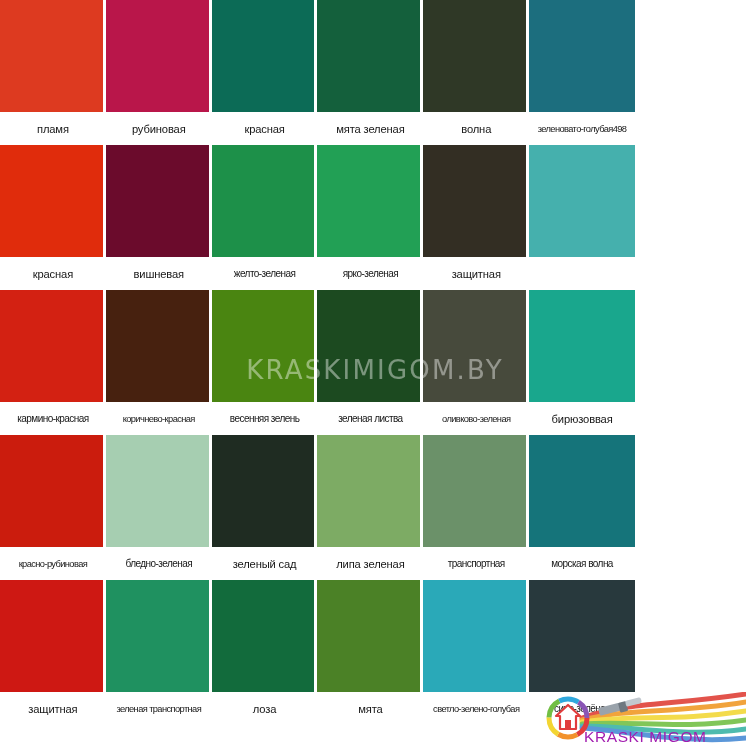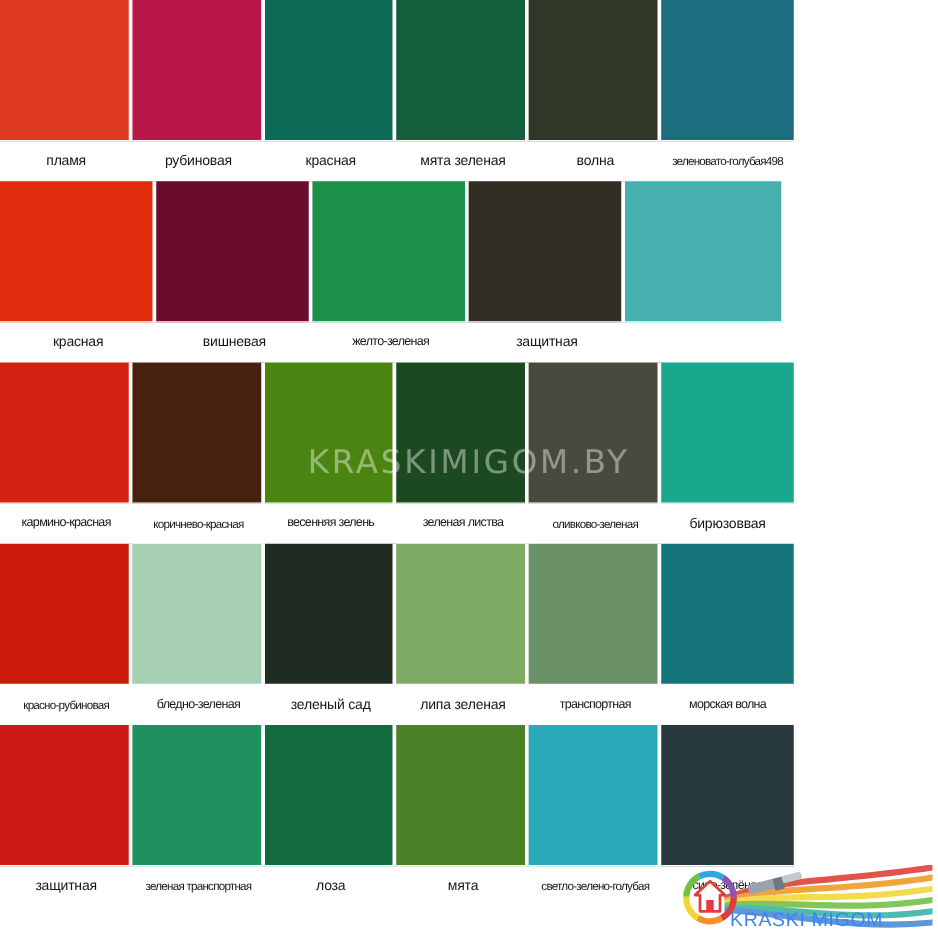"ярко-зеленая" div.cell { html: none -> <div> <div></div> <div>ярко-зеленая</div> </div> }
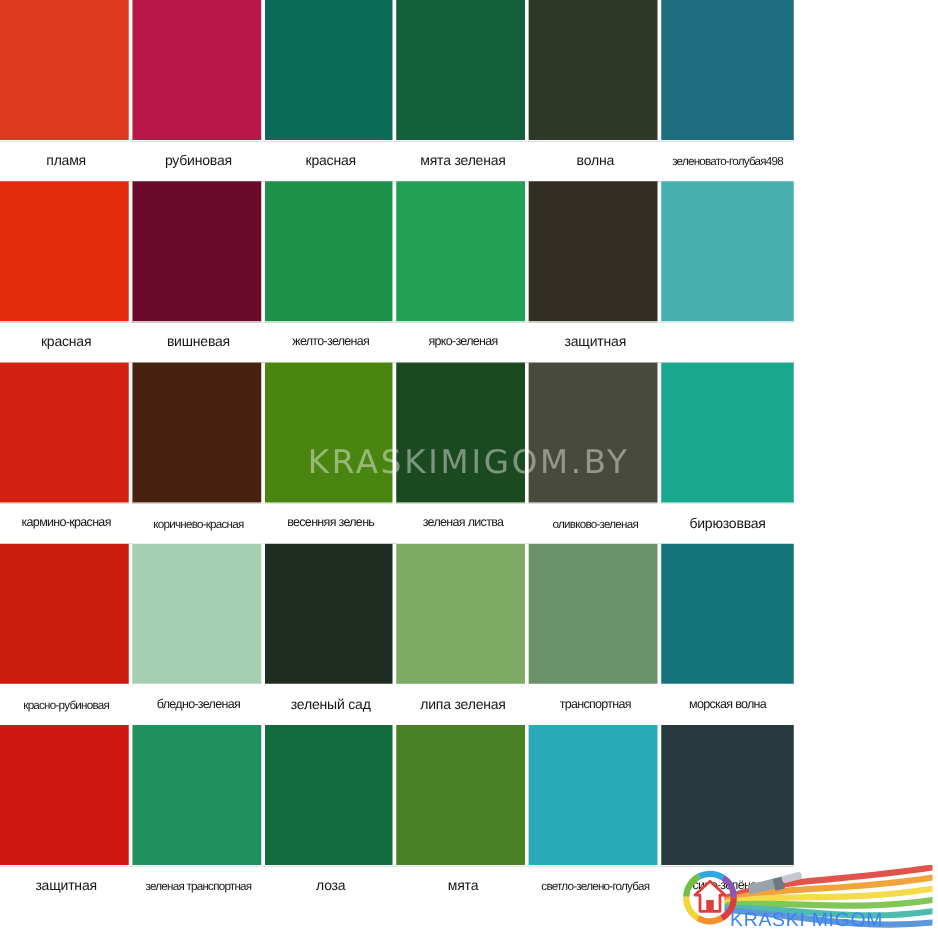"KRASKI MIGOM" #brand .brand-text { color: #3b82f6 -> #a21caf }
